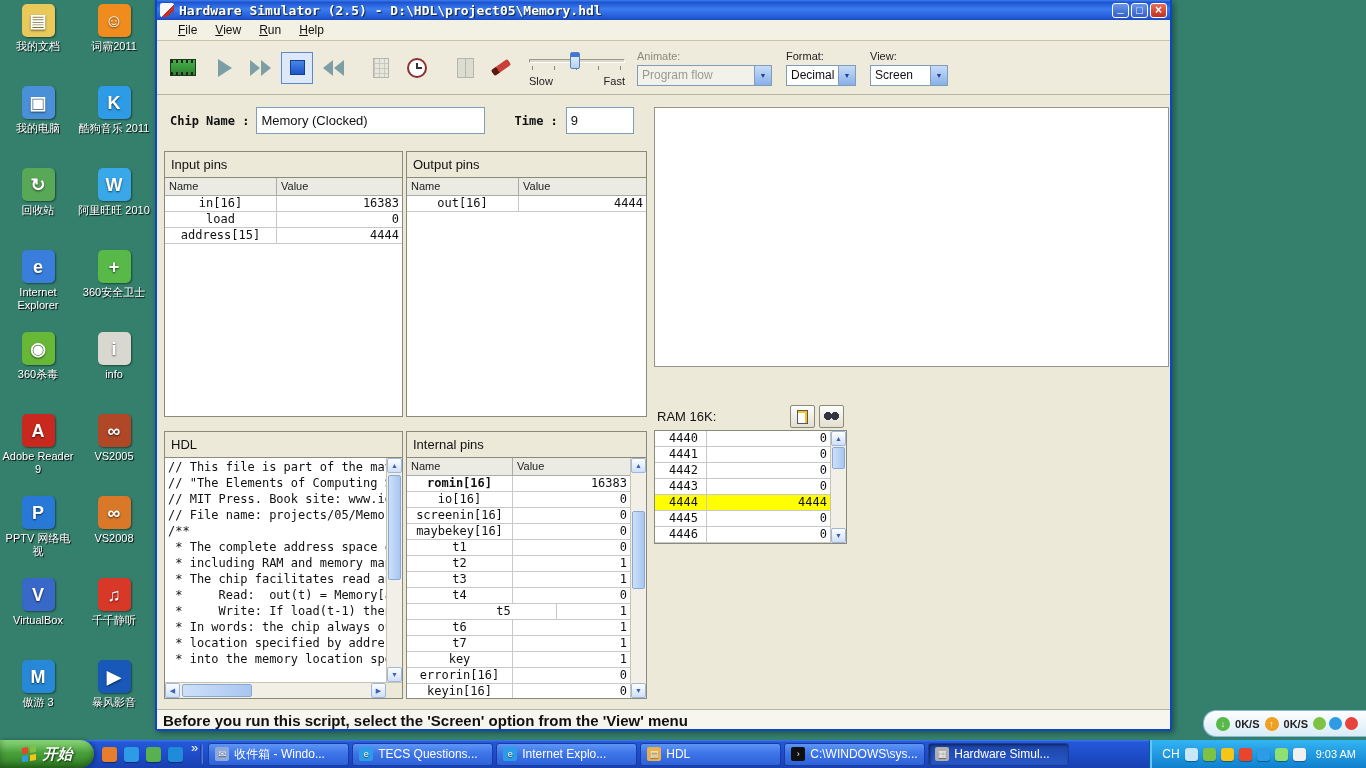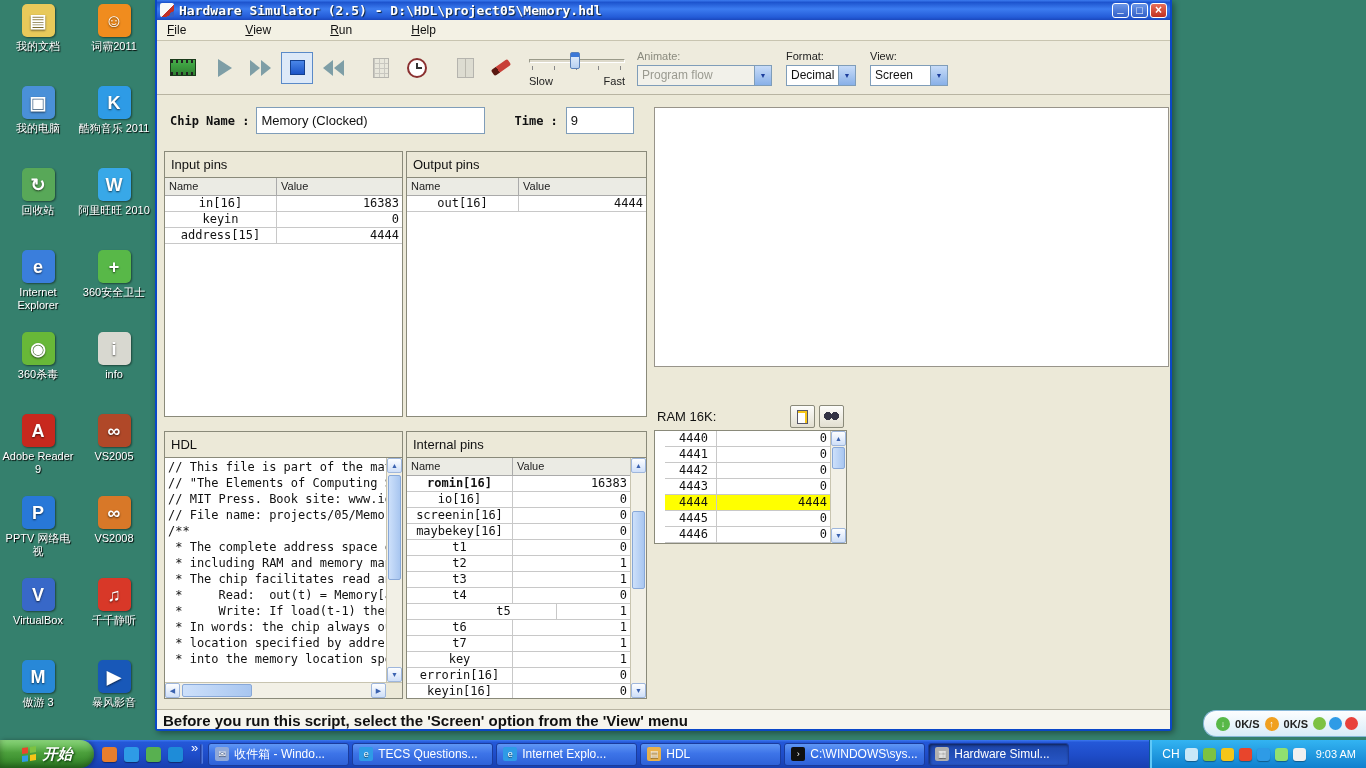"File" .menubar { gap: 41px -> none; padding-left: 1px -> 12px }
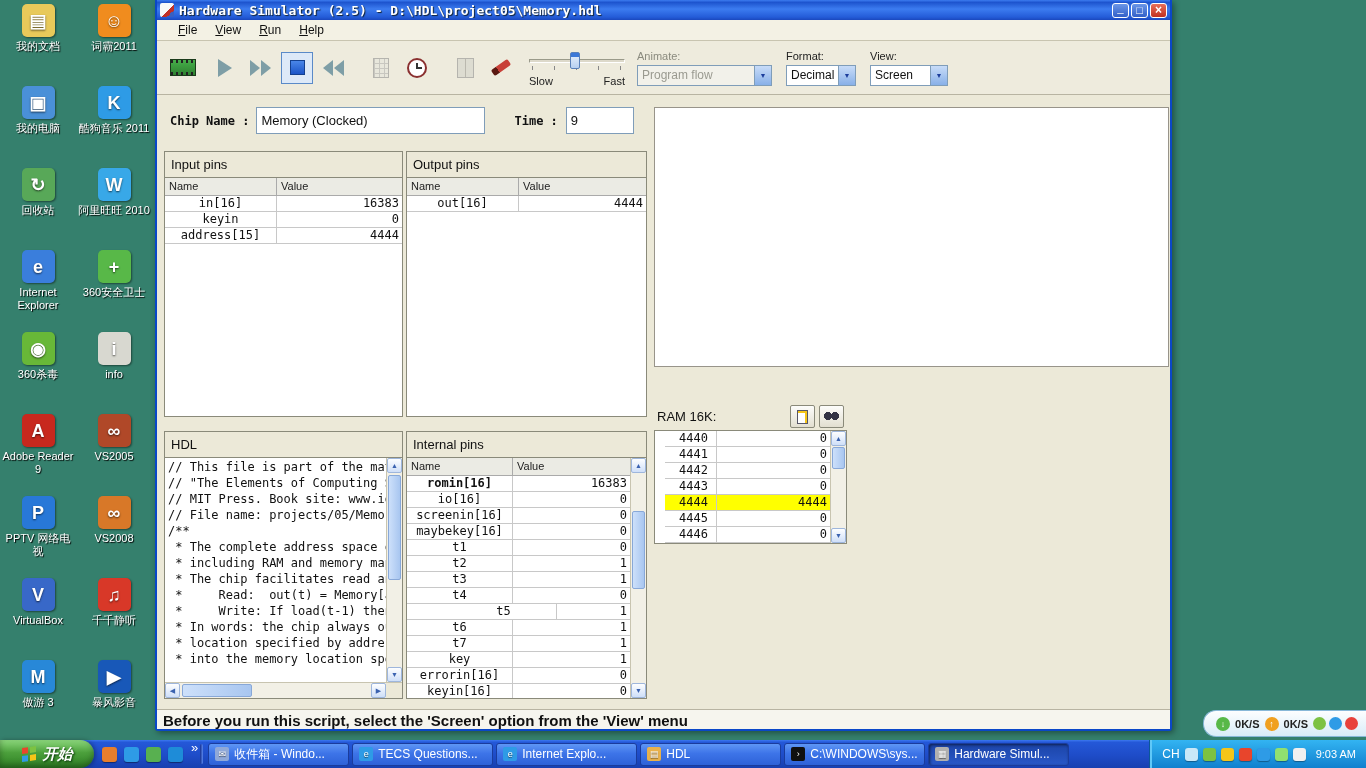"keyin" span.tcell { text: keyin -> load }
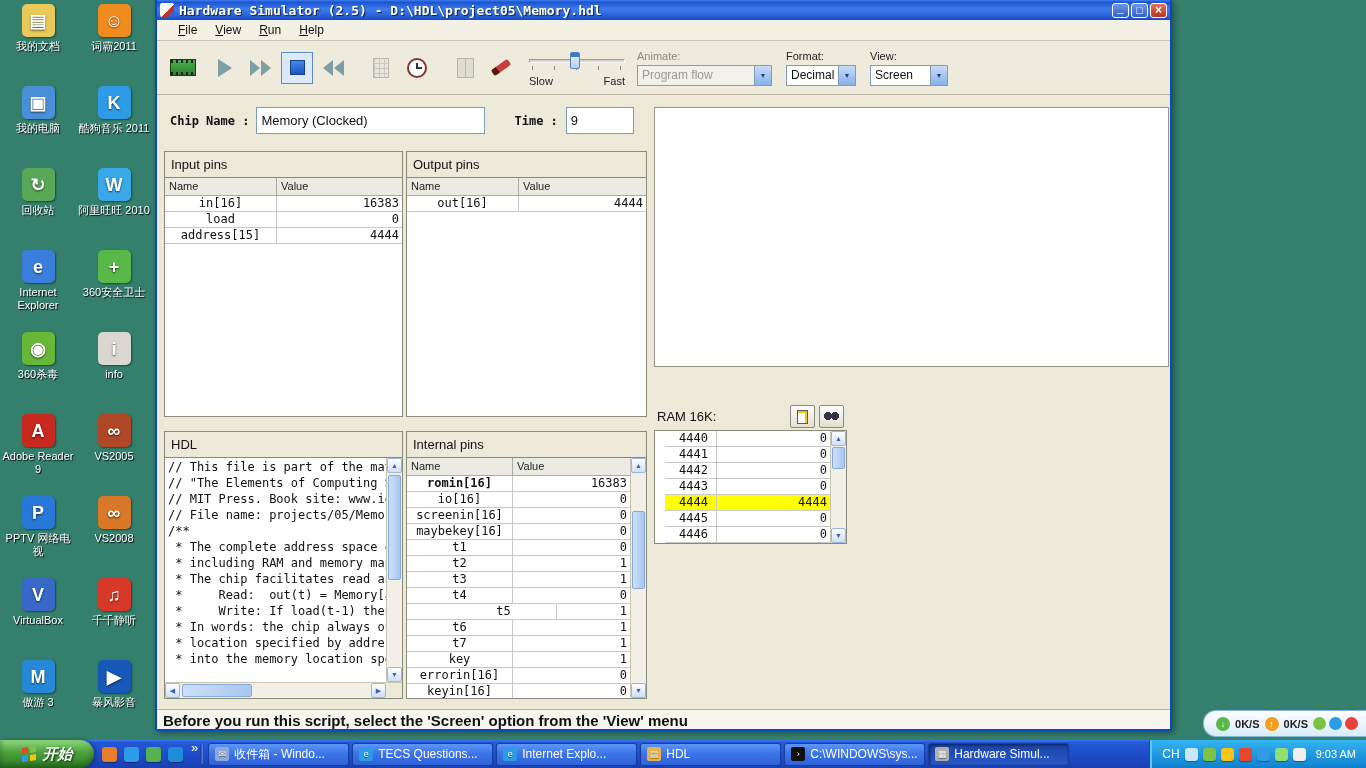"4440" .ram-rows { margin-left: 10px -> none }
